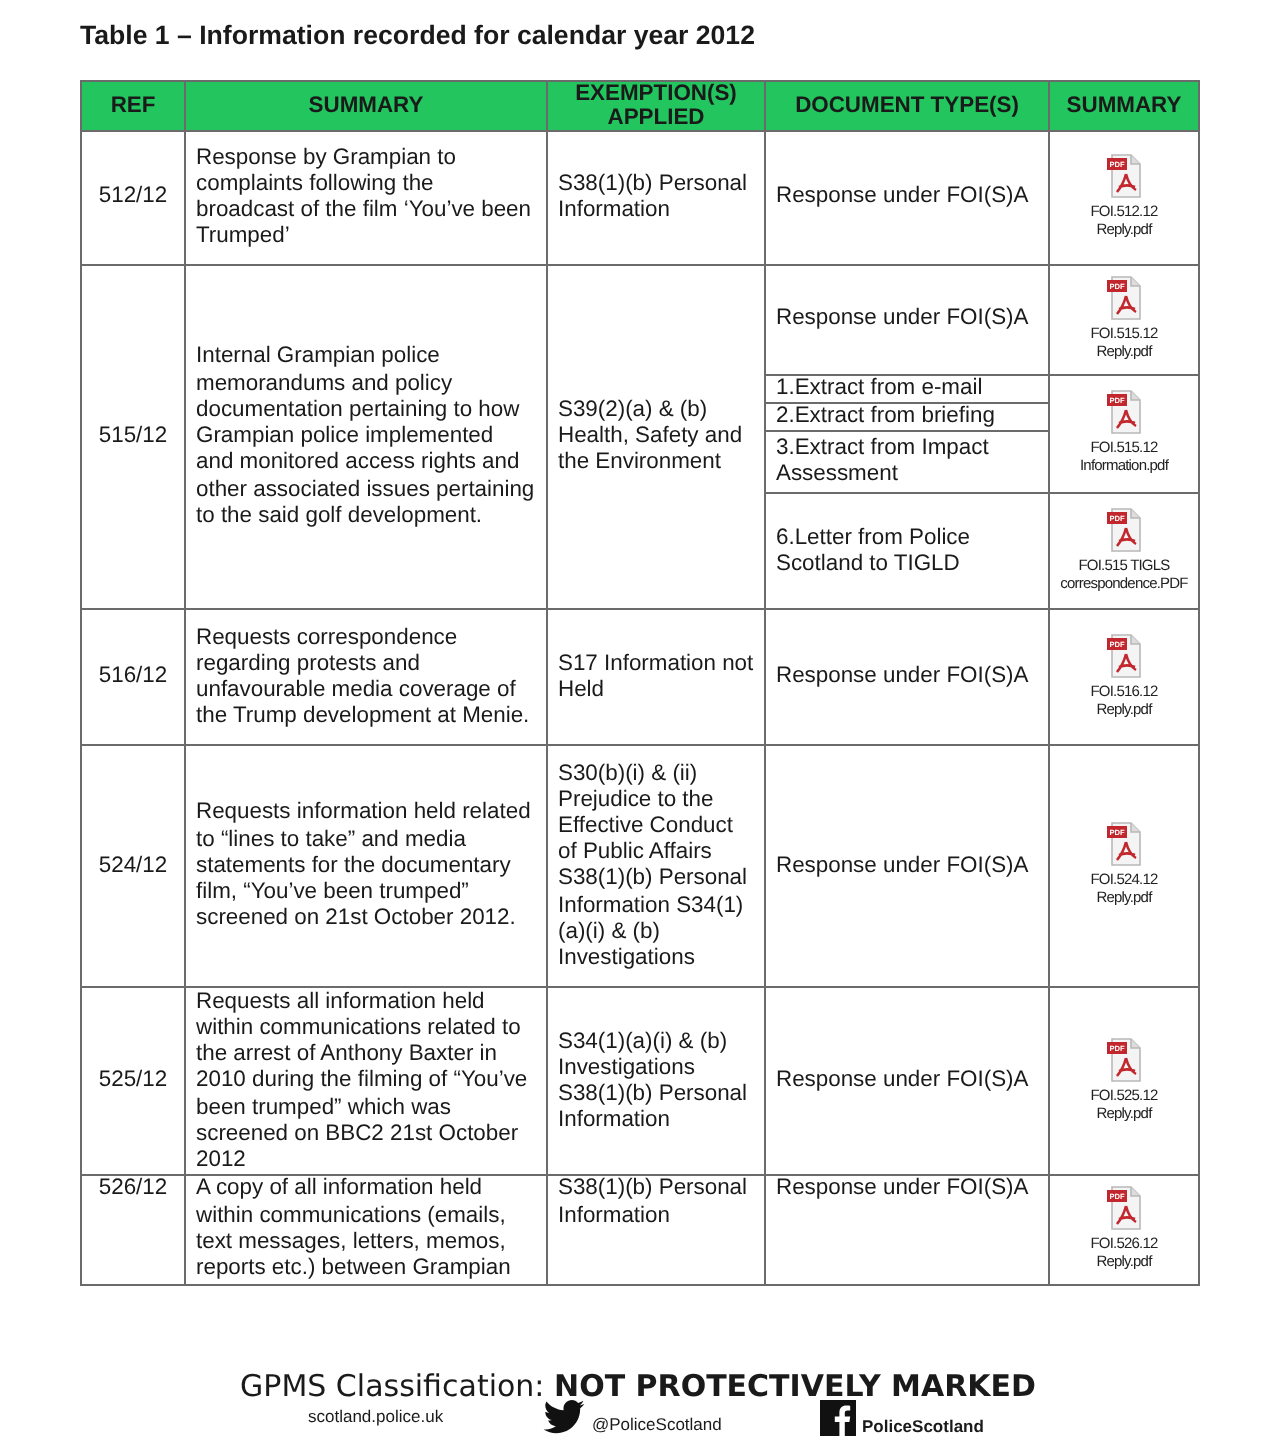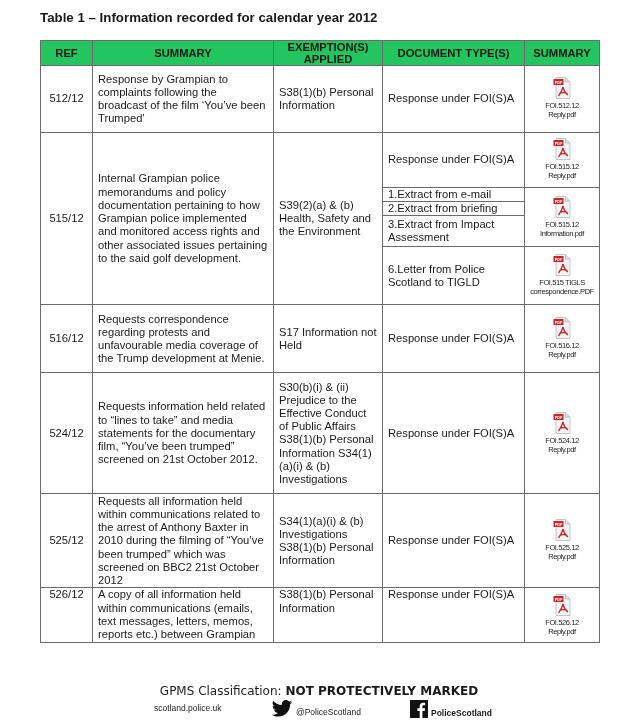"GPMS Classification: NOT PROTECTIVELY" .footer-class { font-size: 12px -> 15px }
